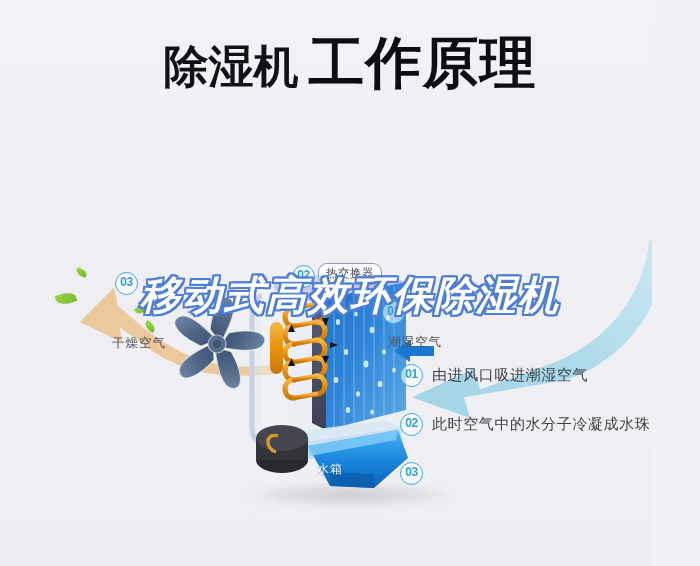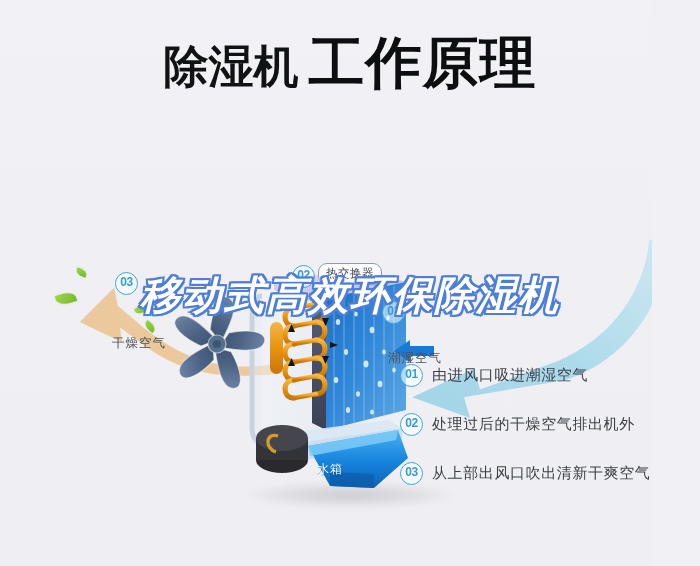"潮湿空气" .lbl.humid { margin-top: 16px -> none }
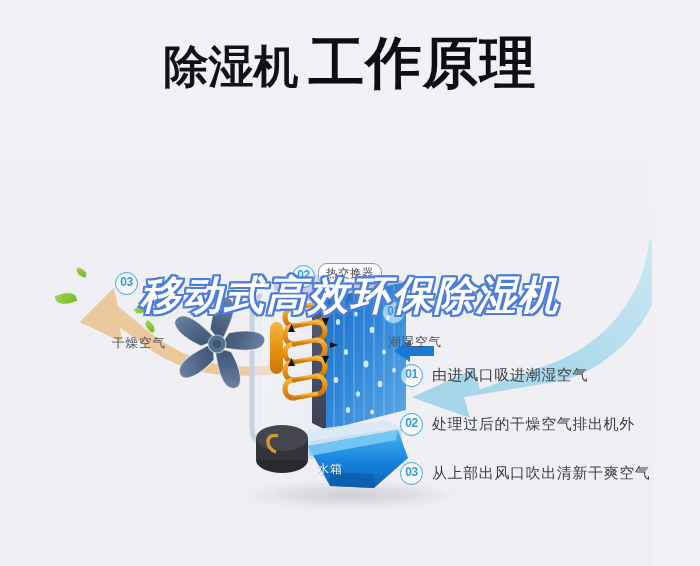"处理过后的干燥空气排出机外" div.legend-text { text: 处理过后的干燥空气排出机外 -> 此时空气中的水分子冷凝成水珠 }
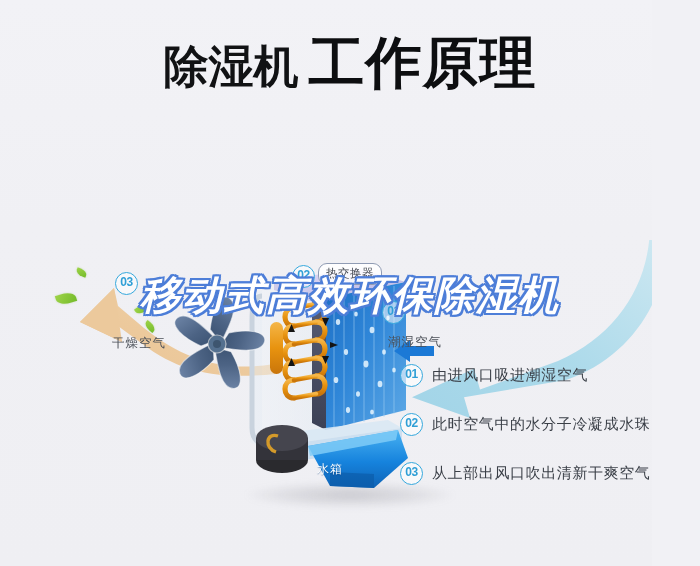"从上部出风口吹出清新干爽空气" div.legend-text { html: <div>从上部出风口吹出清新干爽空气</div> -> none }
